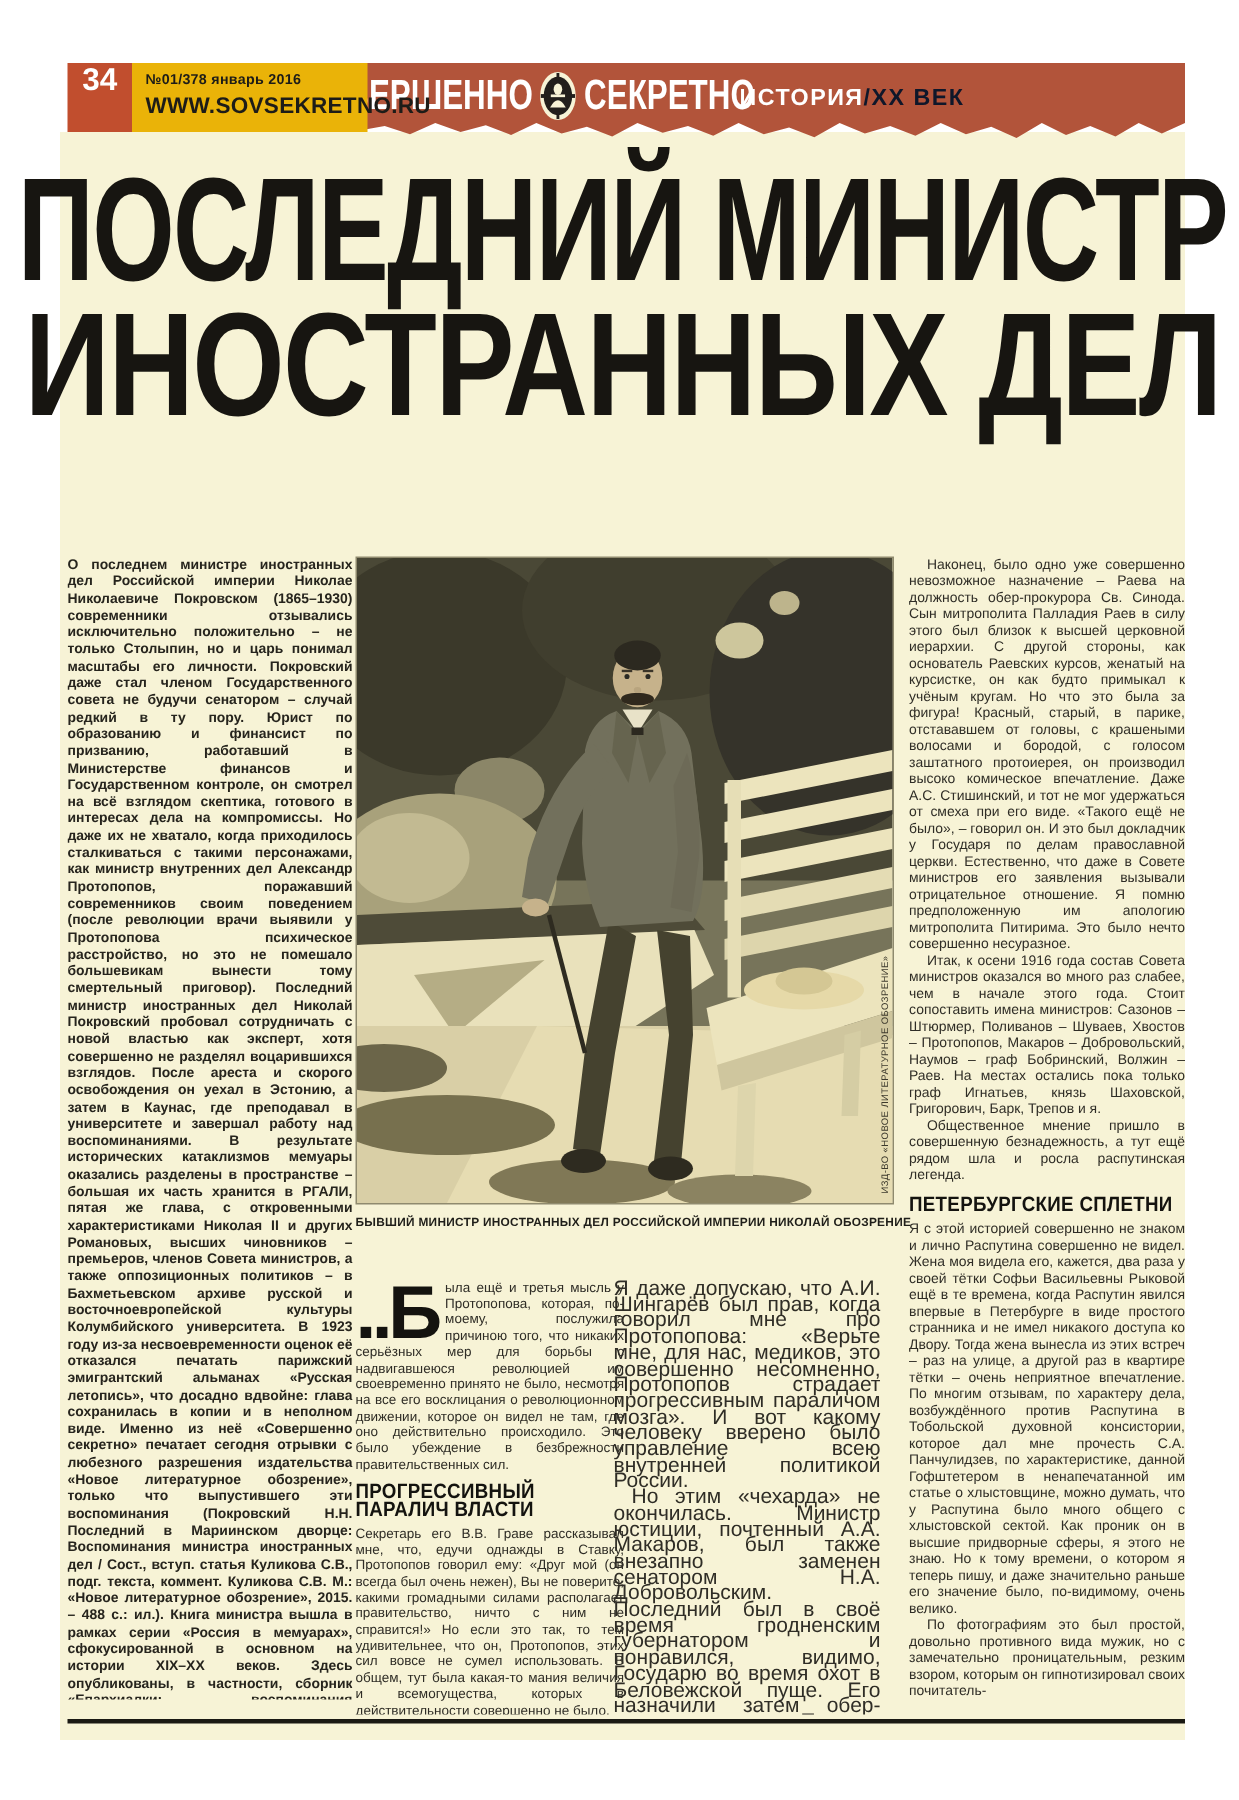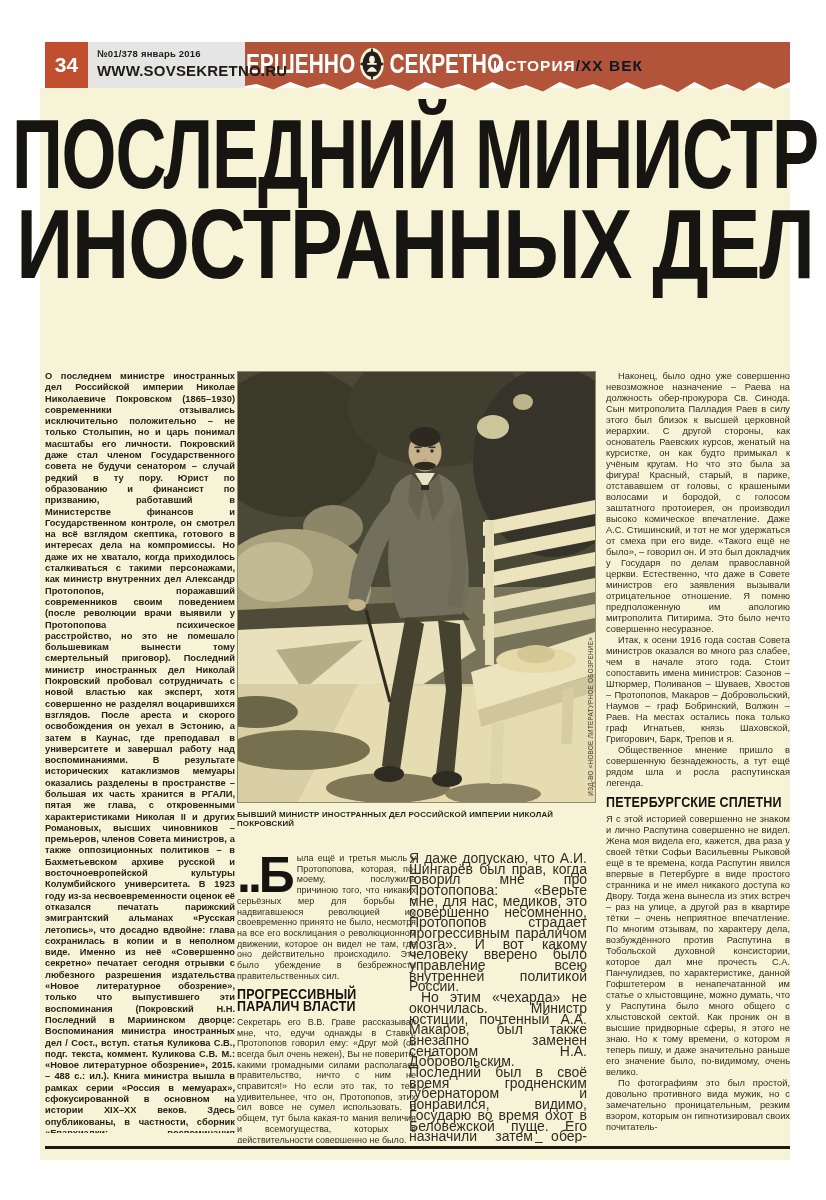"34" #pagenum-box { align-items: center -> flex-start }
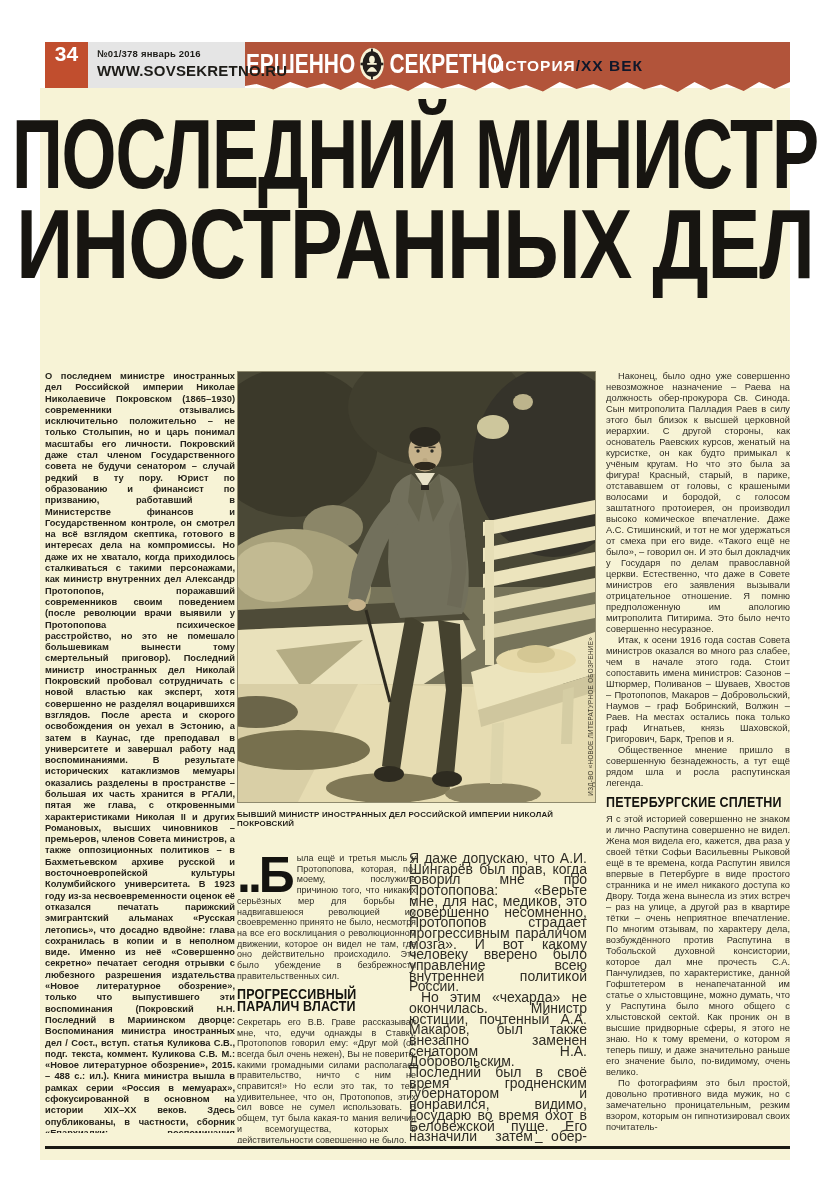"№01/378 январь 2016" #info-box { background: #e5e5e5 -> #eab308 }
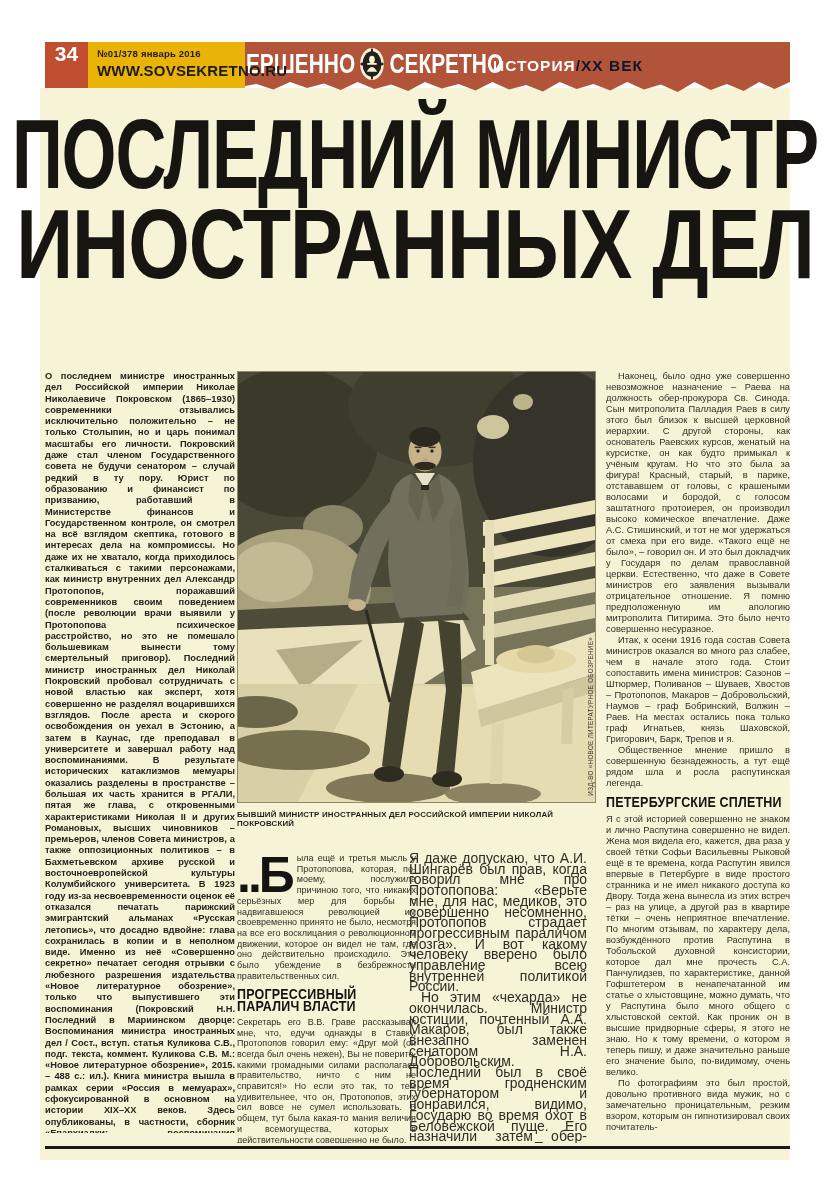"БЫВШИЙ МИНИСТР ИНОСТРАННЫХ ДЕЛ" div.abs { text: ПОКРОВСКИЙ -> ОБОЗРЕНИЕ }
